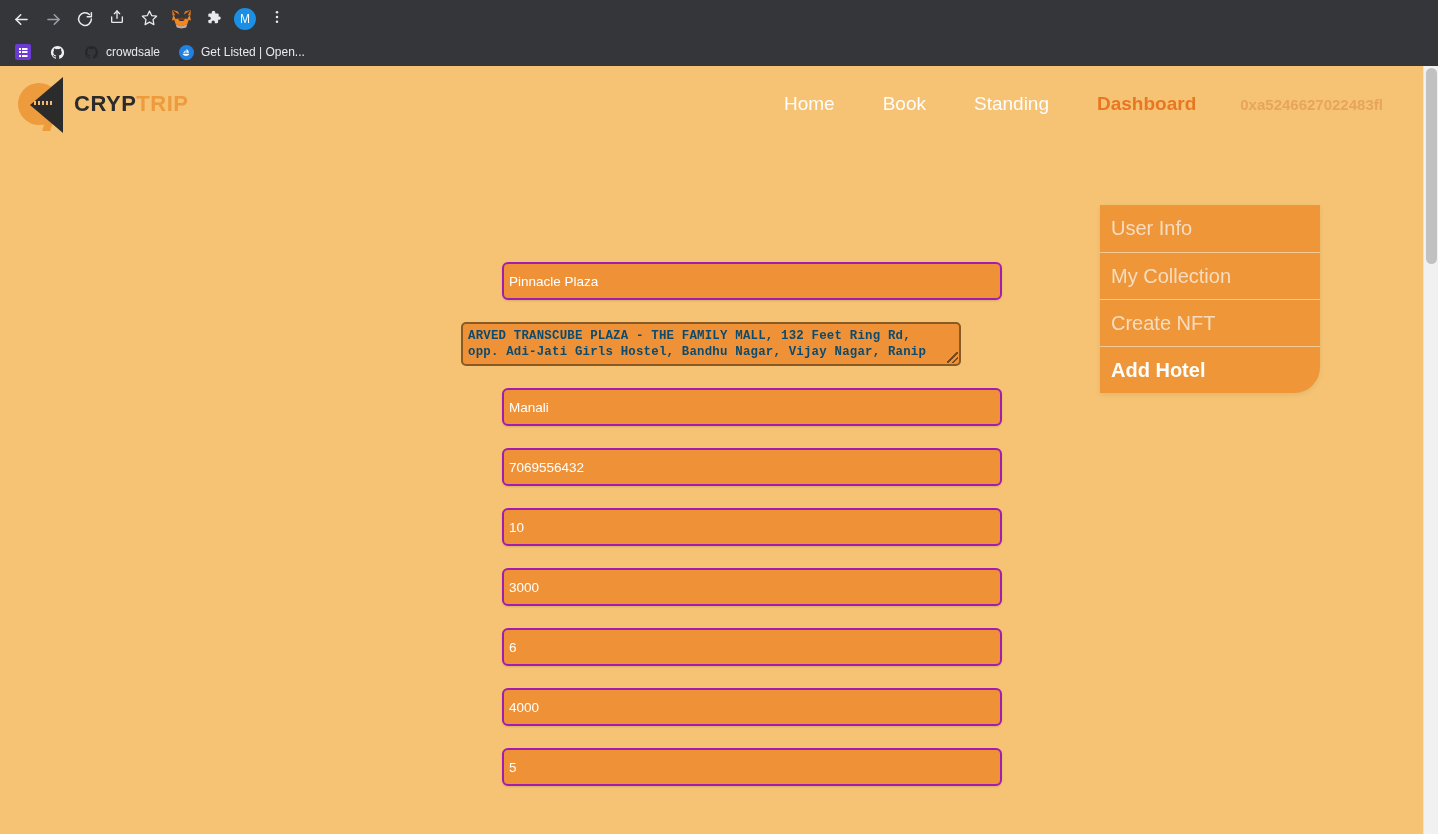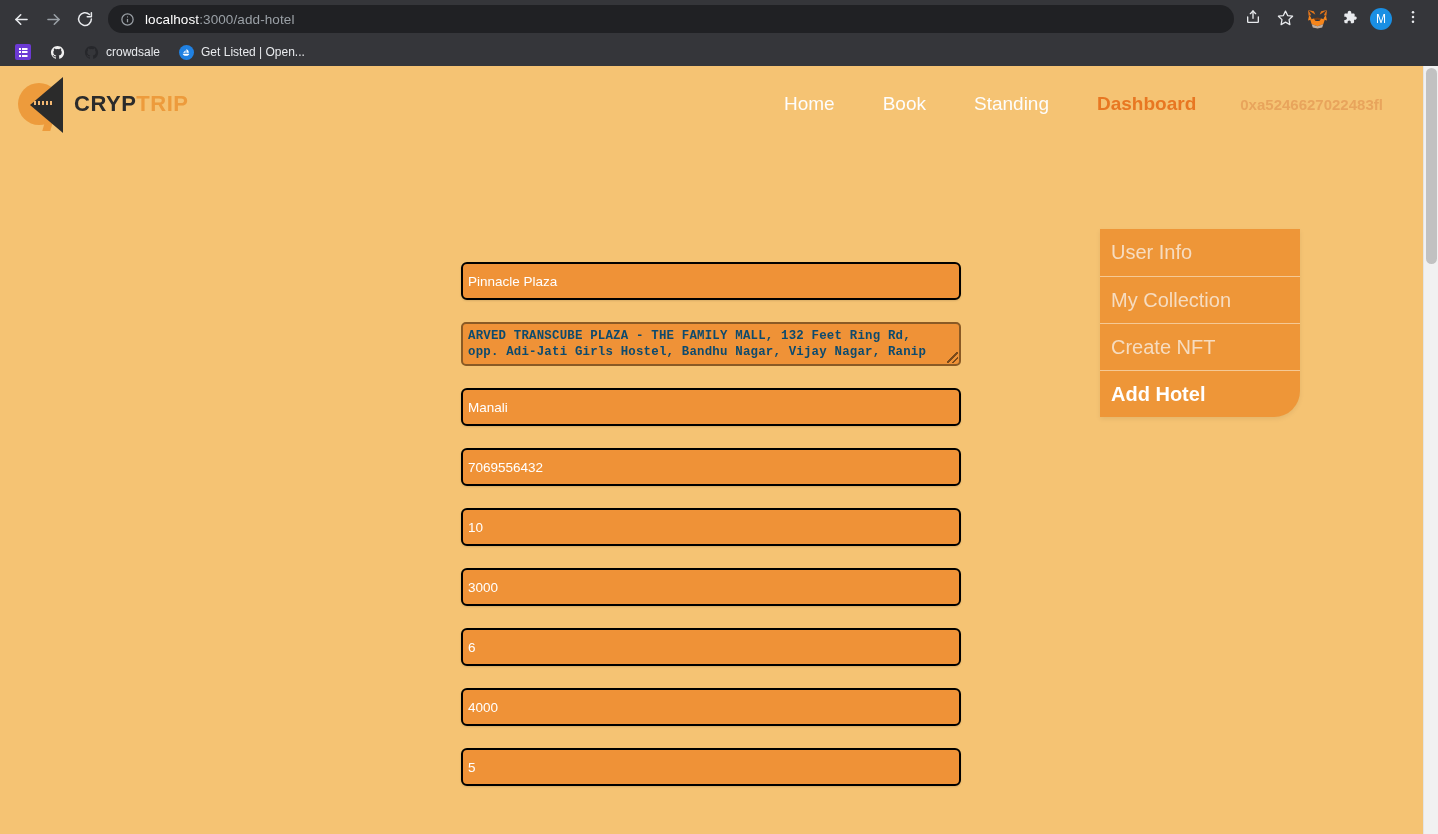"localhost:3000/add-hotel" div.omnibox { html: <div> <span> <svg> <circle></circle> <line></line> <circle></circle> </svg> </span> <span><span>localhost</span><span>:3000/add-hotel</span></span> </div> -> none }
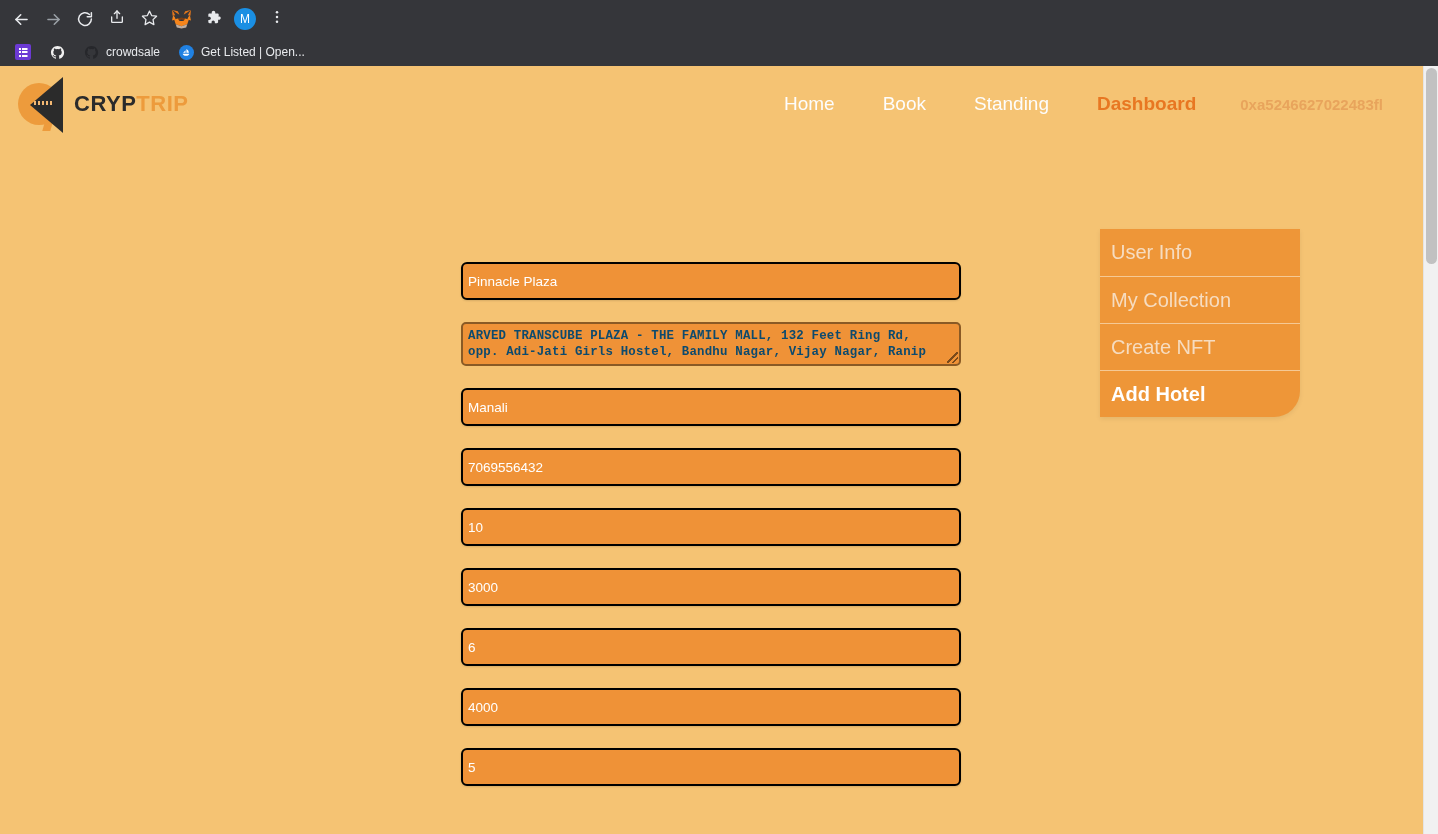"User Info" .dropdown { margin-top: 24px -> none; width: 200px -> 220px }
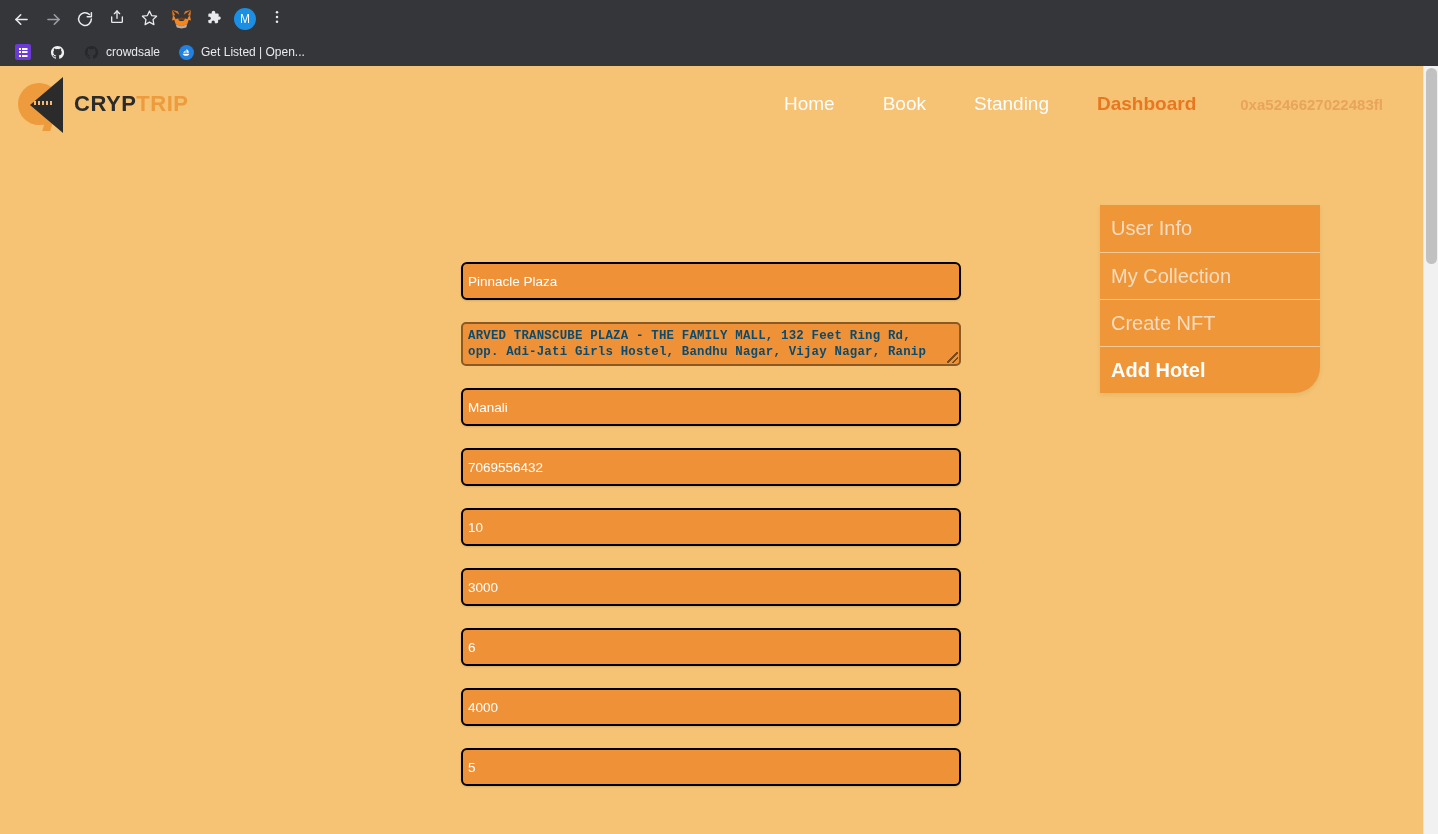"Pinnacle Plaza" .field { border: 2px solid #000000 -> 2px solid #a21caf; margin-left: none -> 41px }
